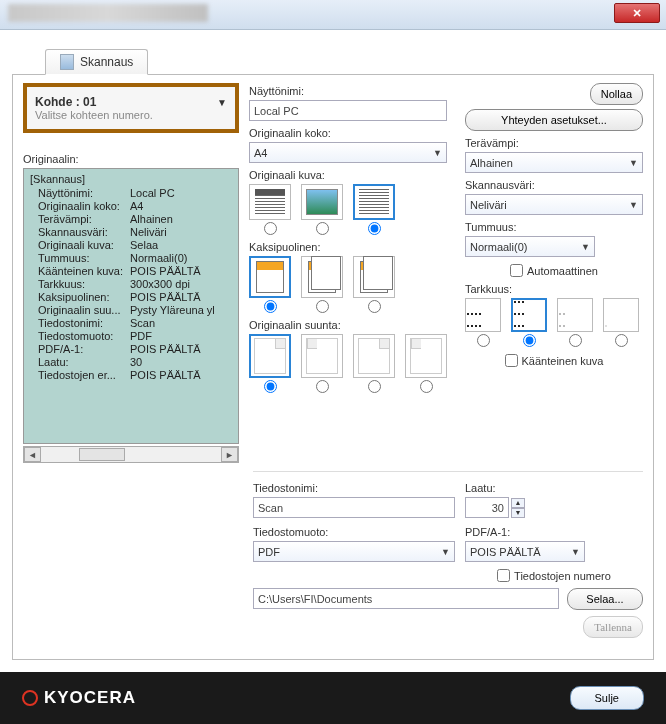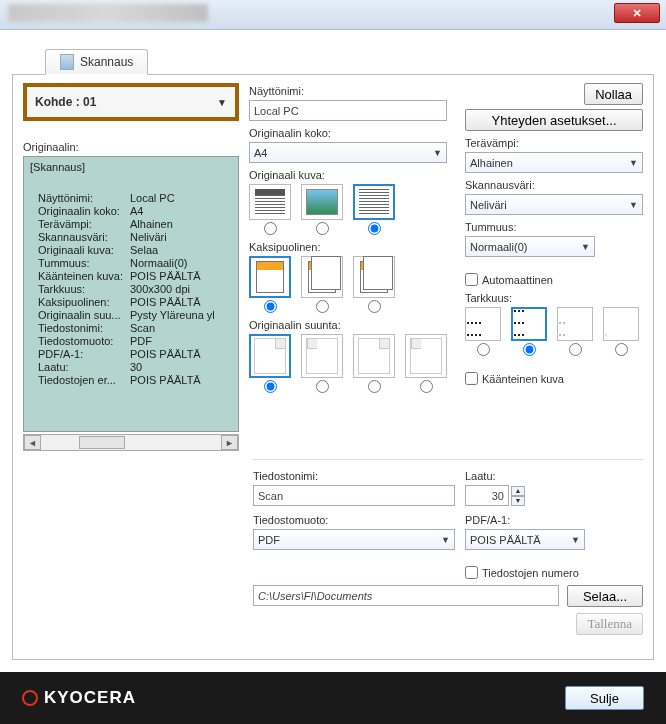"Nollaa" .btn { border-radius: 2px -> 10px; font-size: 13px -> 11px }
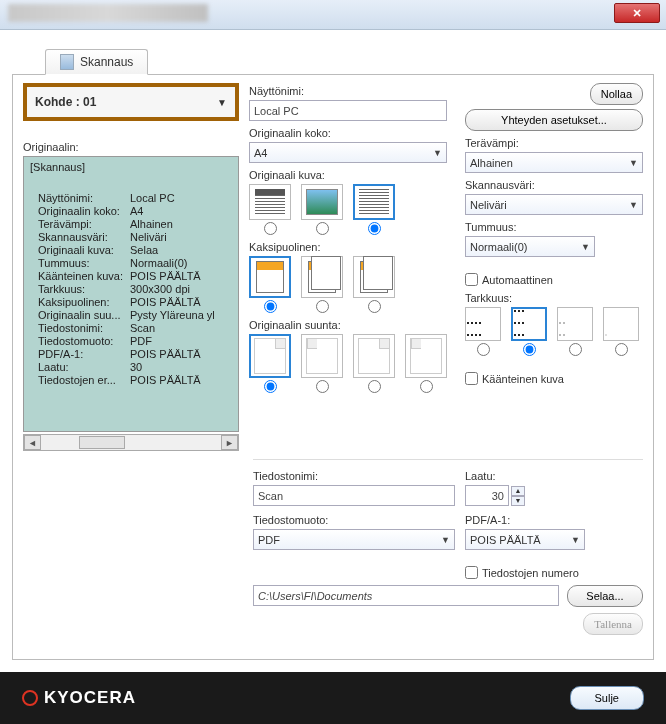"Valitse kohteen numero." div.hint { html: none -> <div>Valitse kohteen numero.</div> }
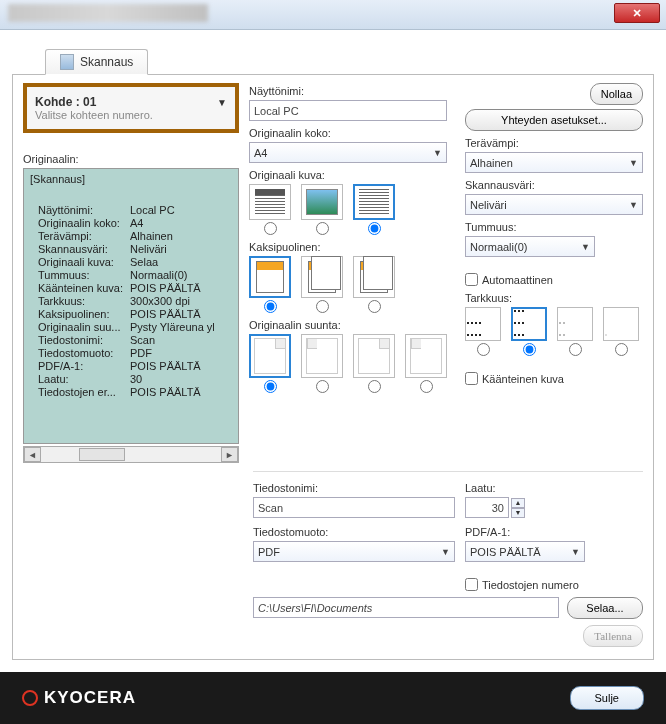"[Skannaus]" .summary-header { margin-bottom: 19px -> 2px }
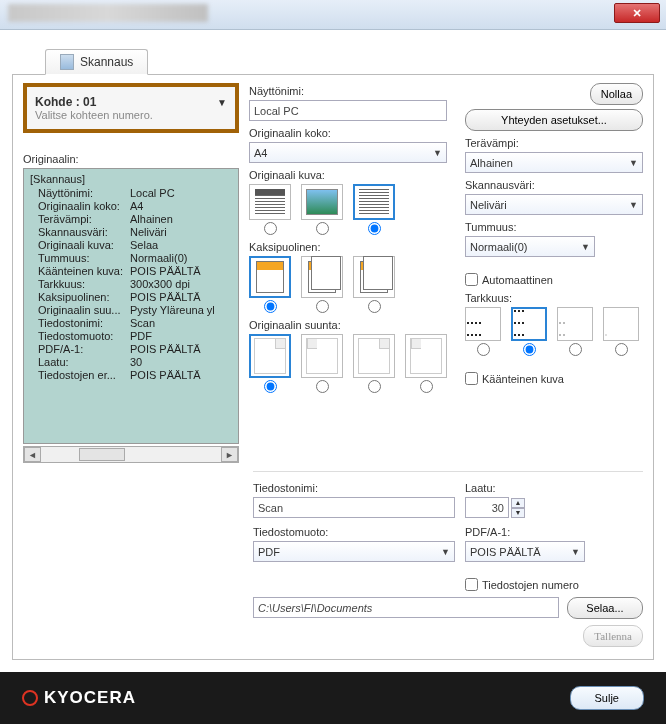"Automaattinen" .chk-row { justify-content: none -> center; margin-top: 16px -> 7px }
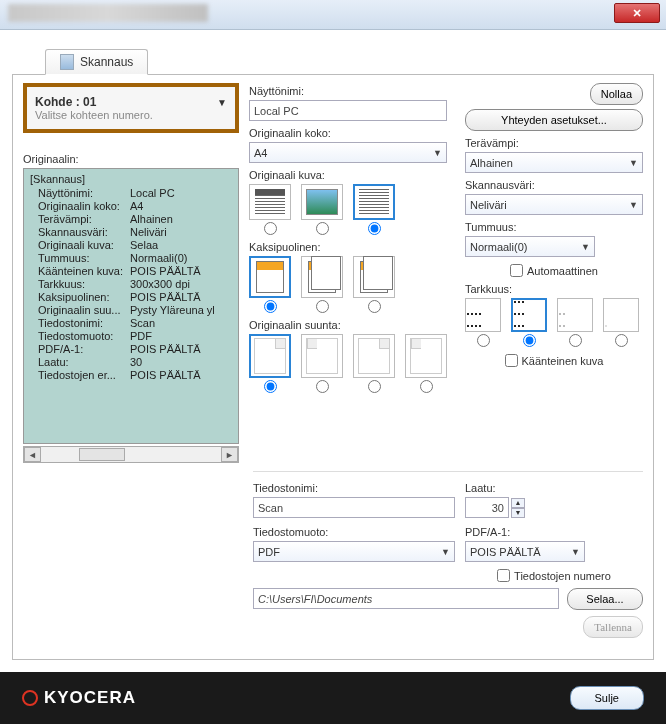"C:\Users\FI\Documents" input.text-input { font-style: italic -> none }
